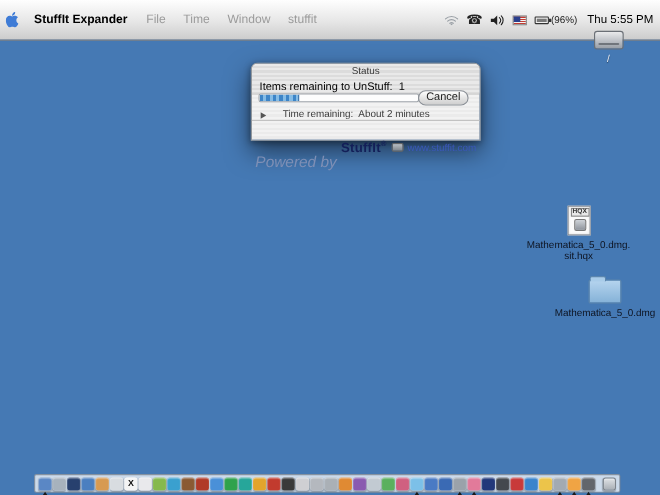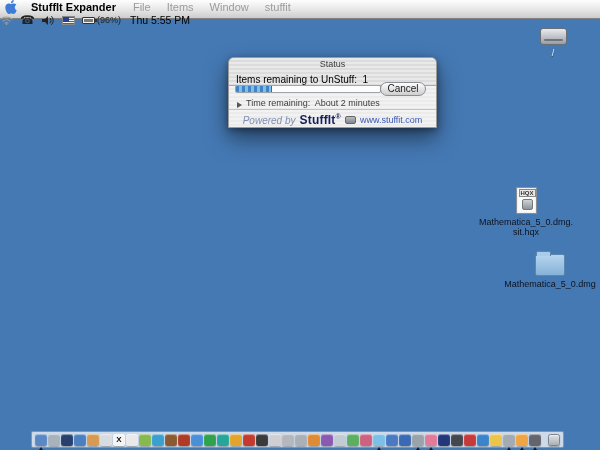"StuffIt Expander" .menubar { align-items: flex-start -> flex-end; flex-direction: column -> none; height: 19px -> 37px }
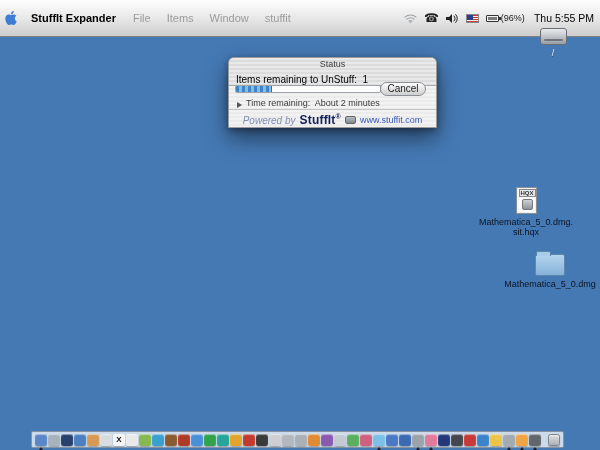"Items" span.menu-item { text: Items -> Time }
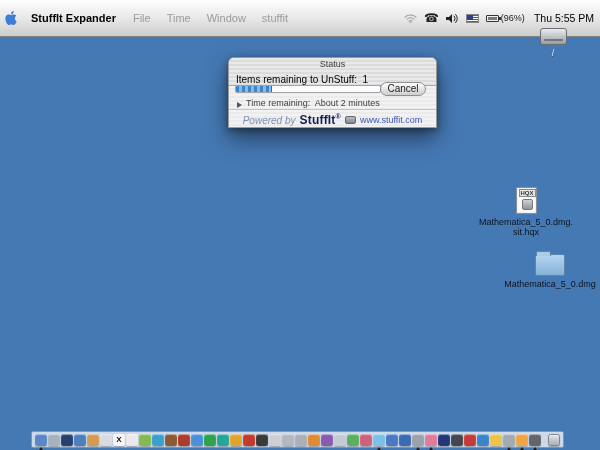"Time remaining: About 2 minutes" .time-row { gap: 4px -> 15px }
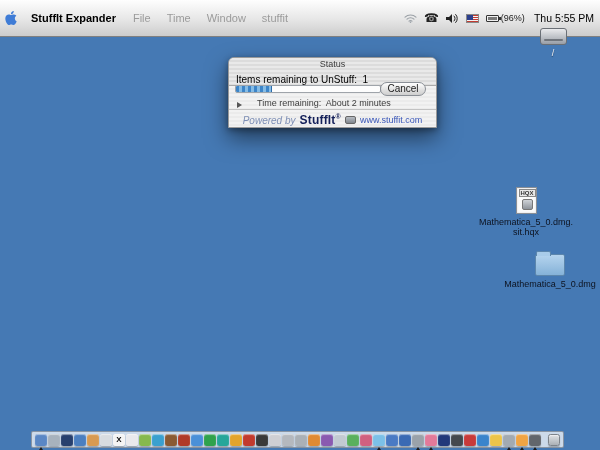"Powered by" .powered { font-size: 10px -> 14px; margin-top: none -> 26px }
